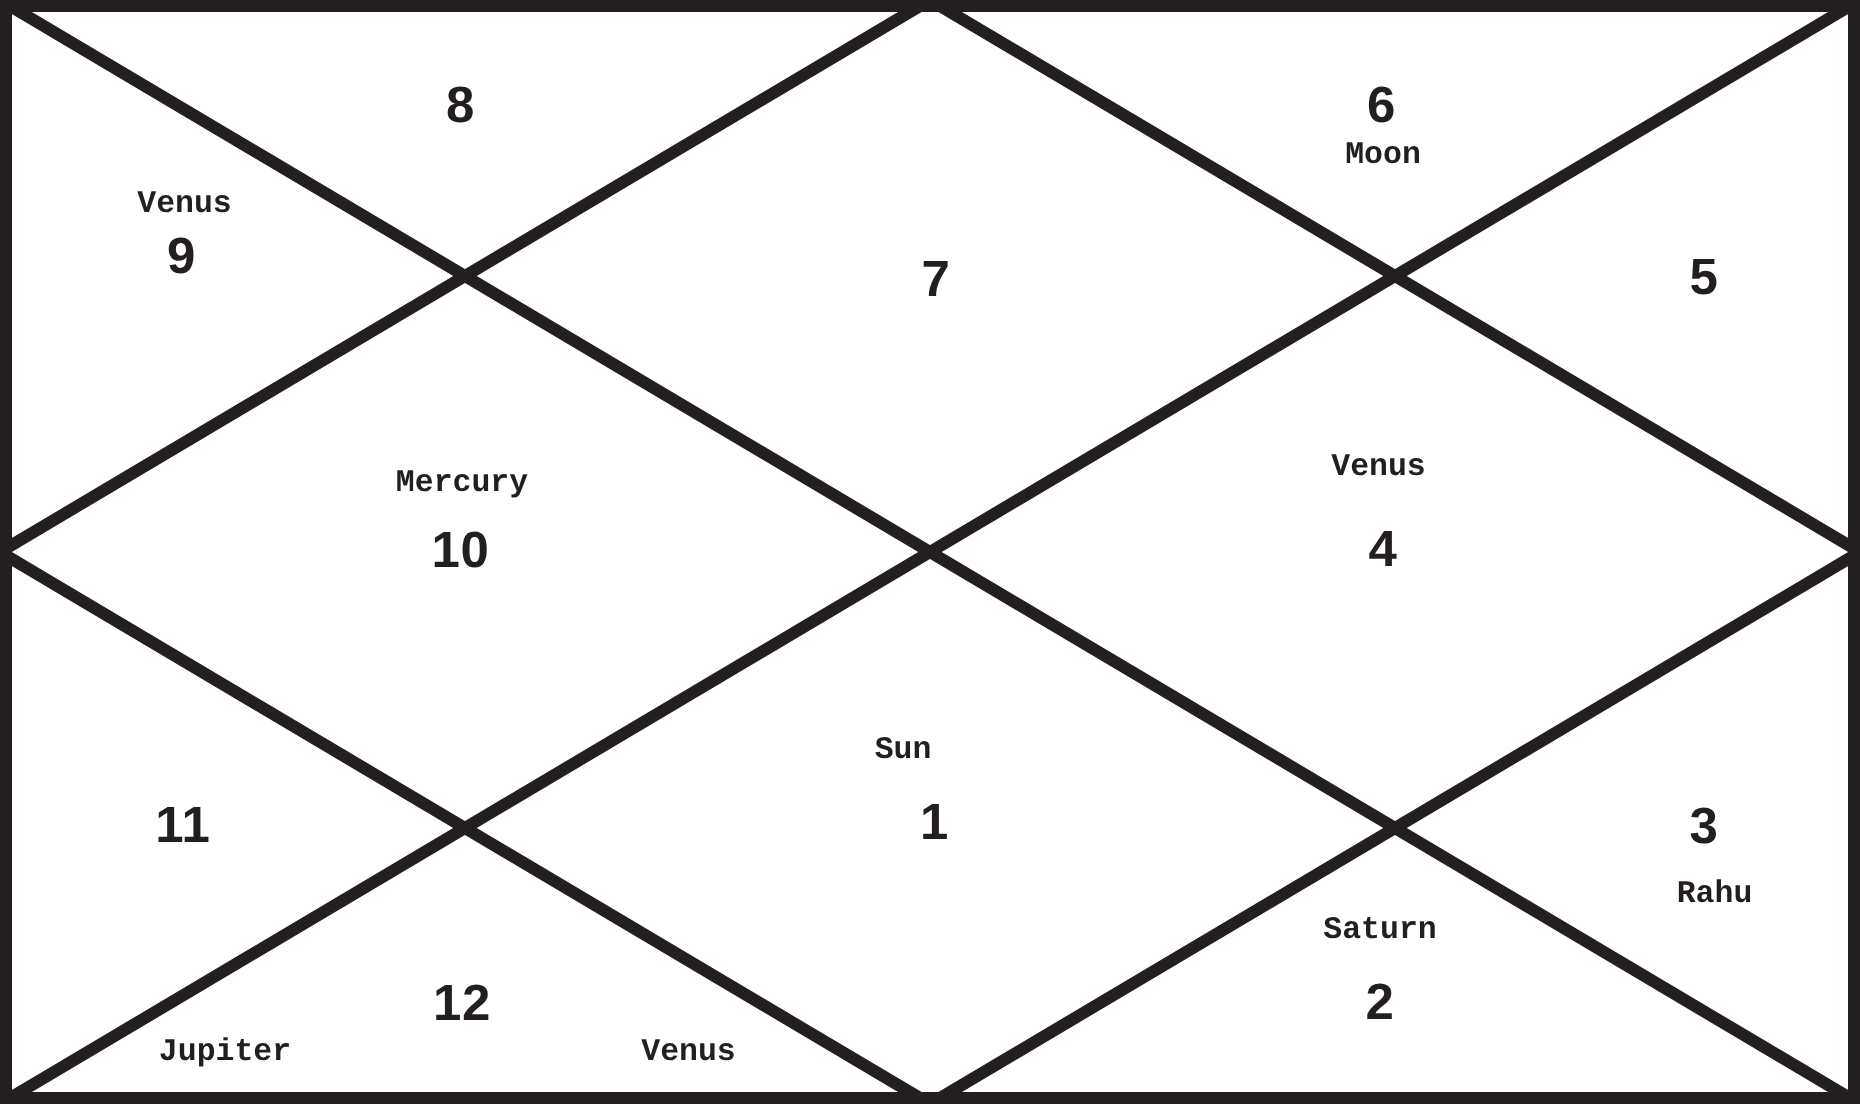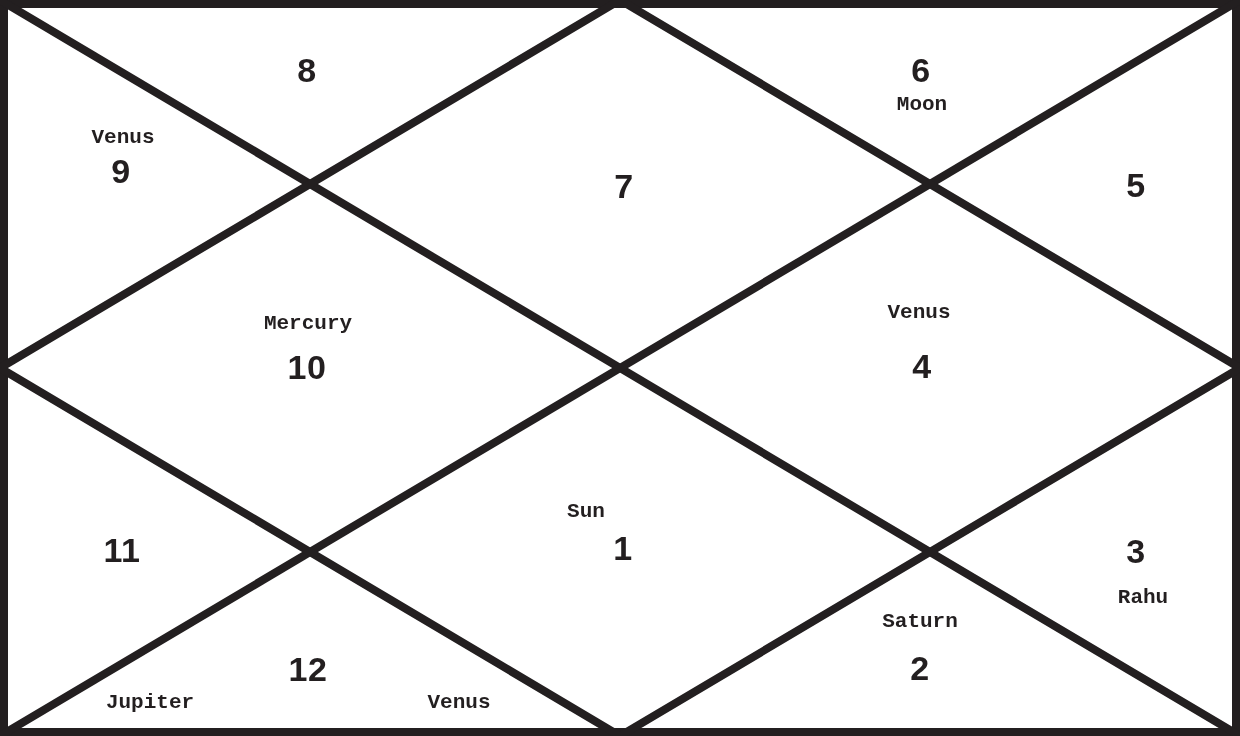"Sun" div.lbl { left: 586px -> 602px; margin-top: 10px -> none }
